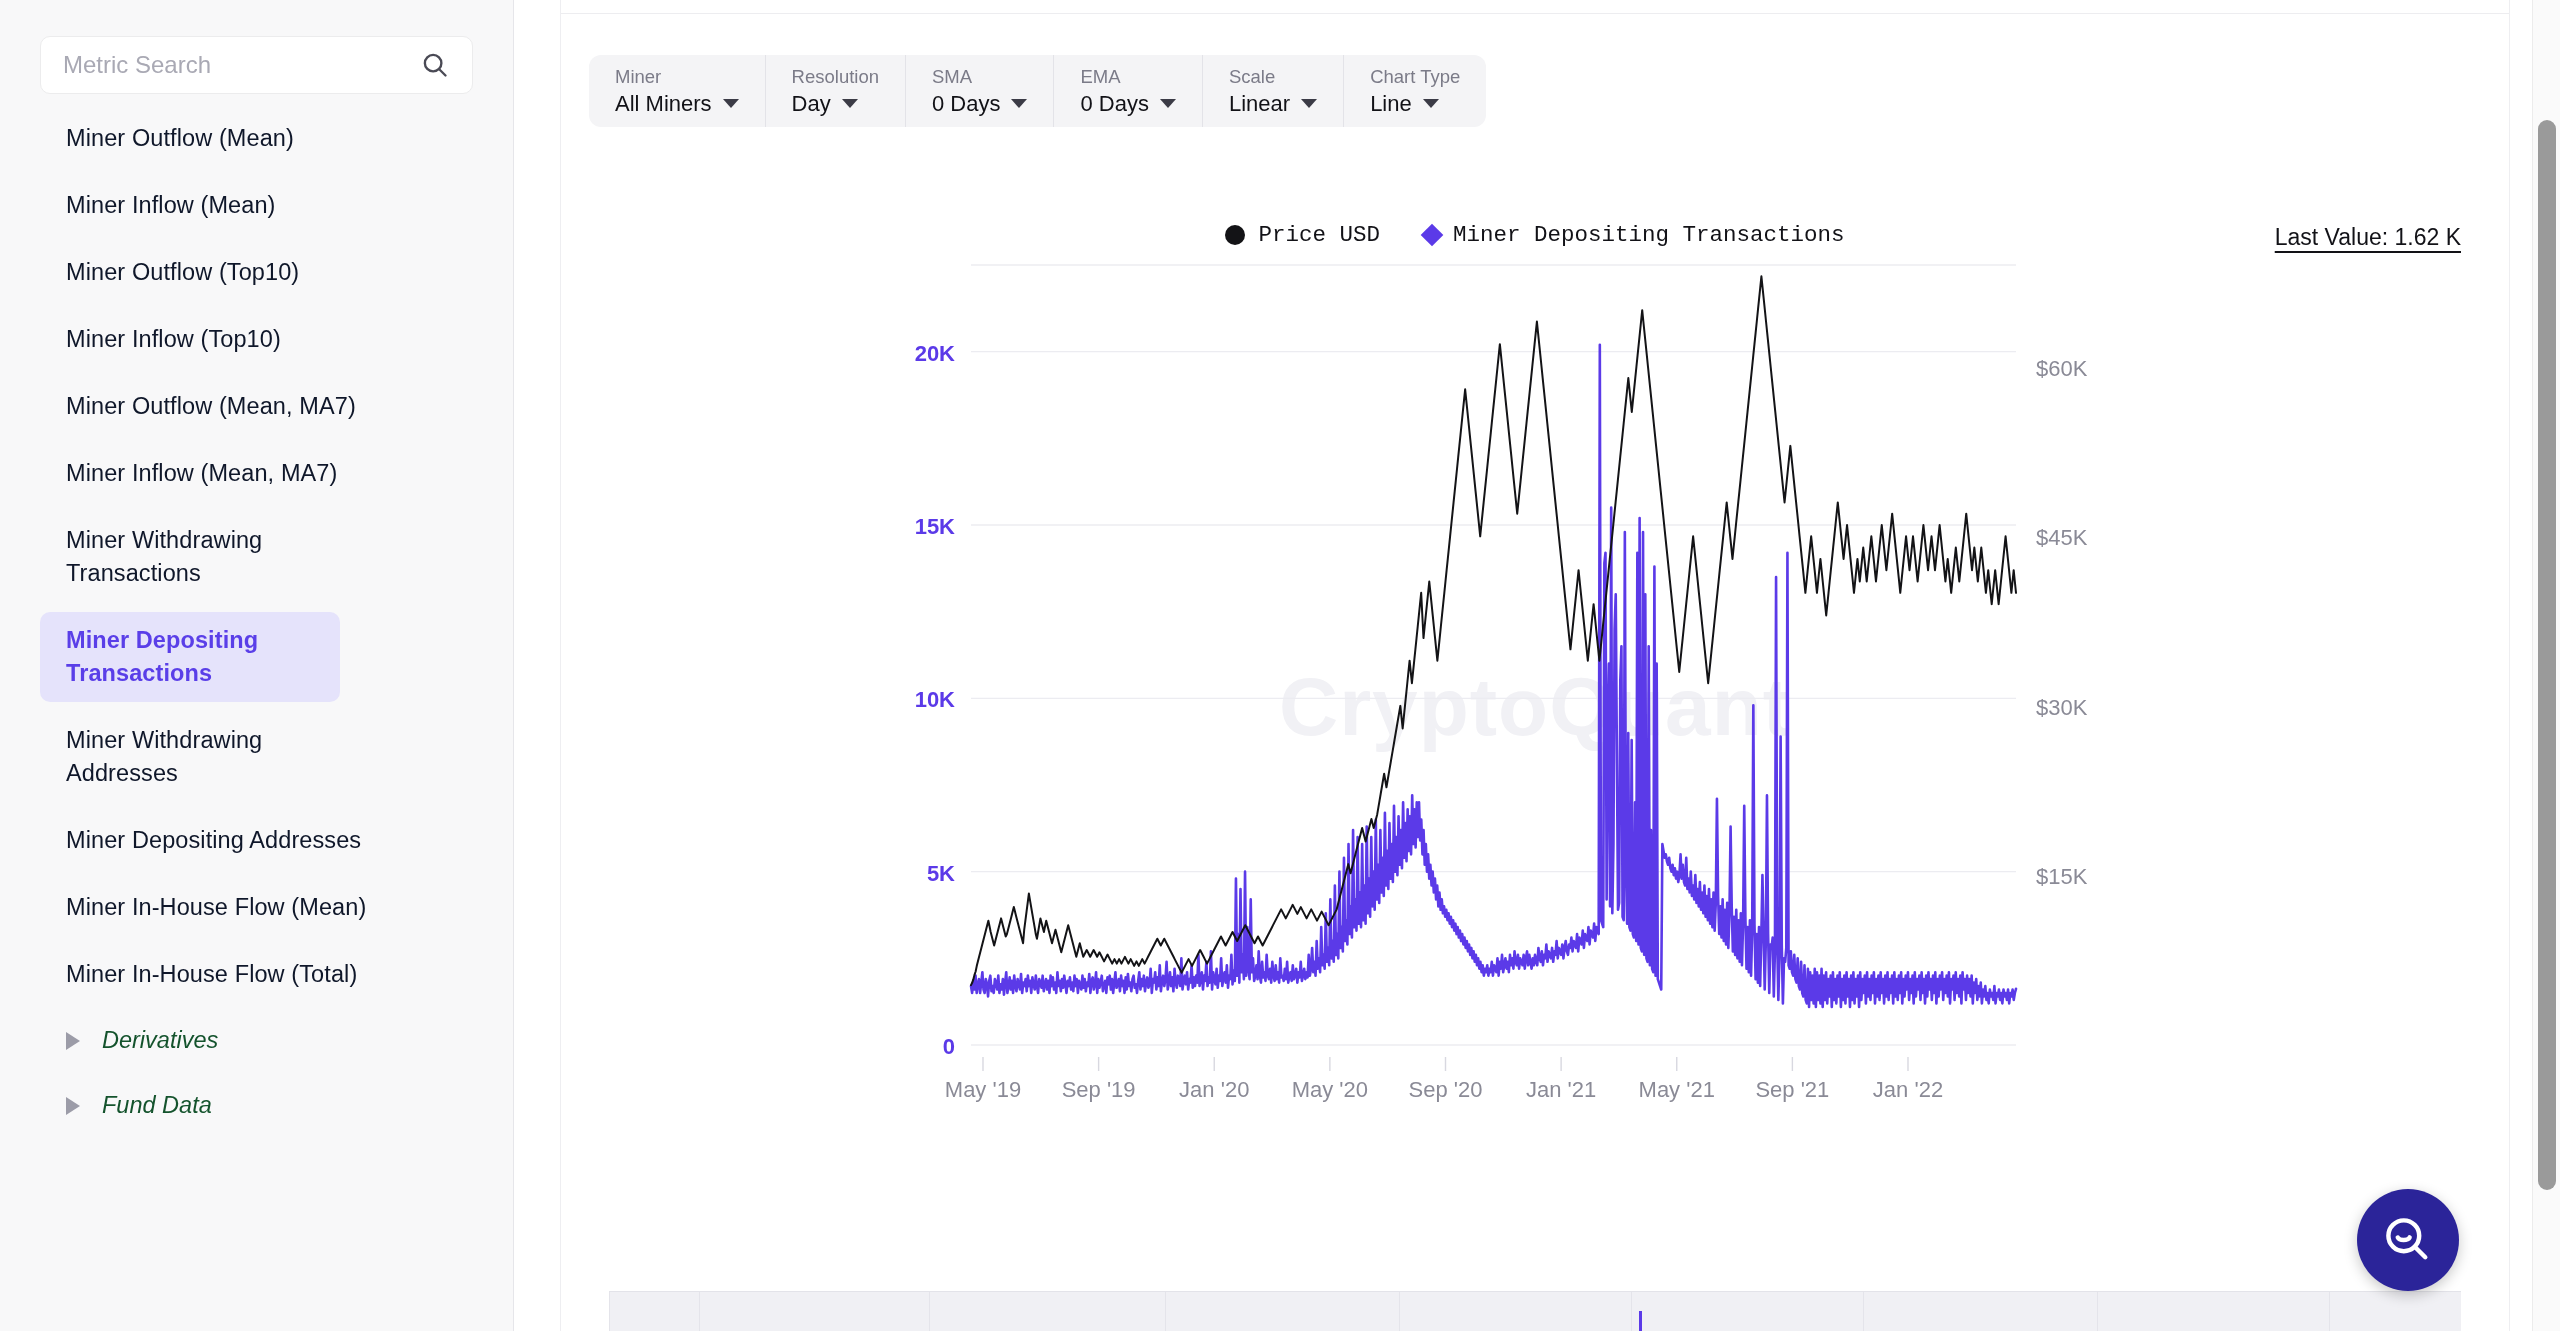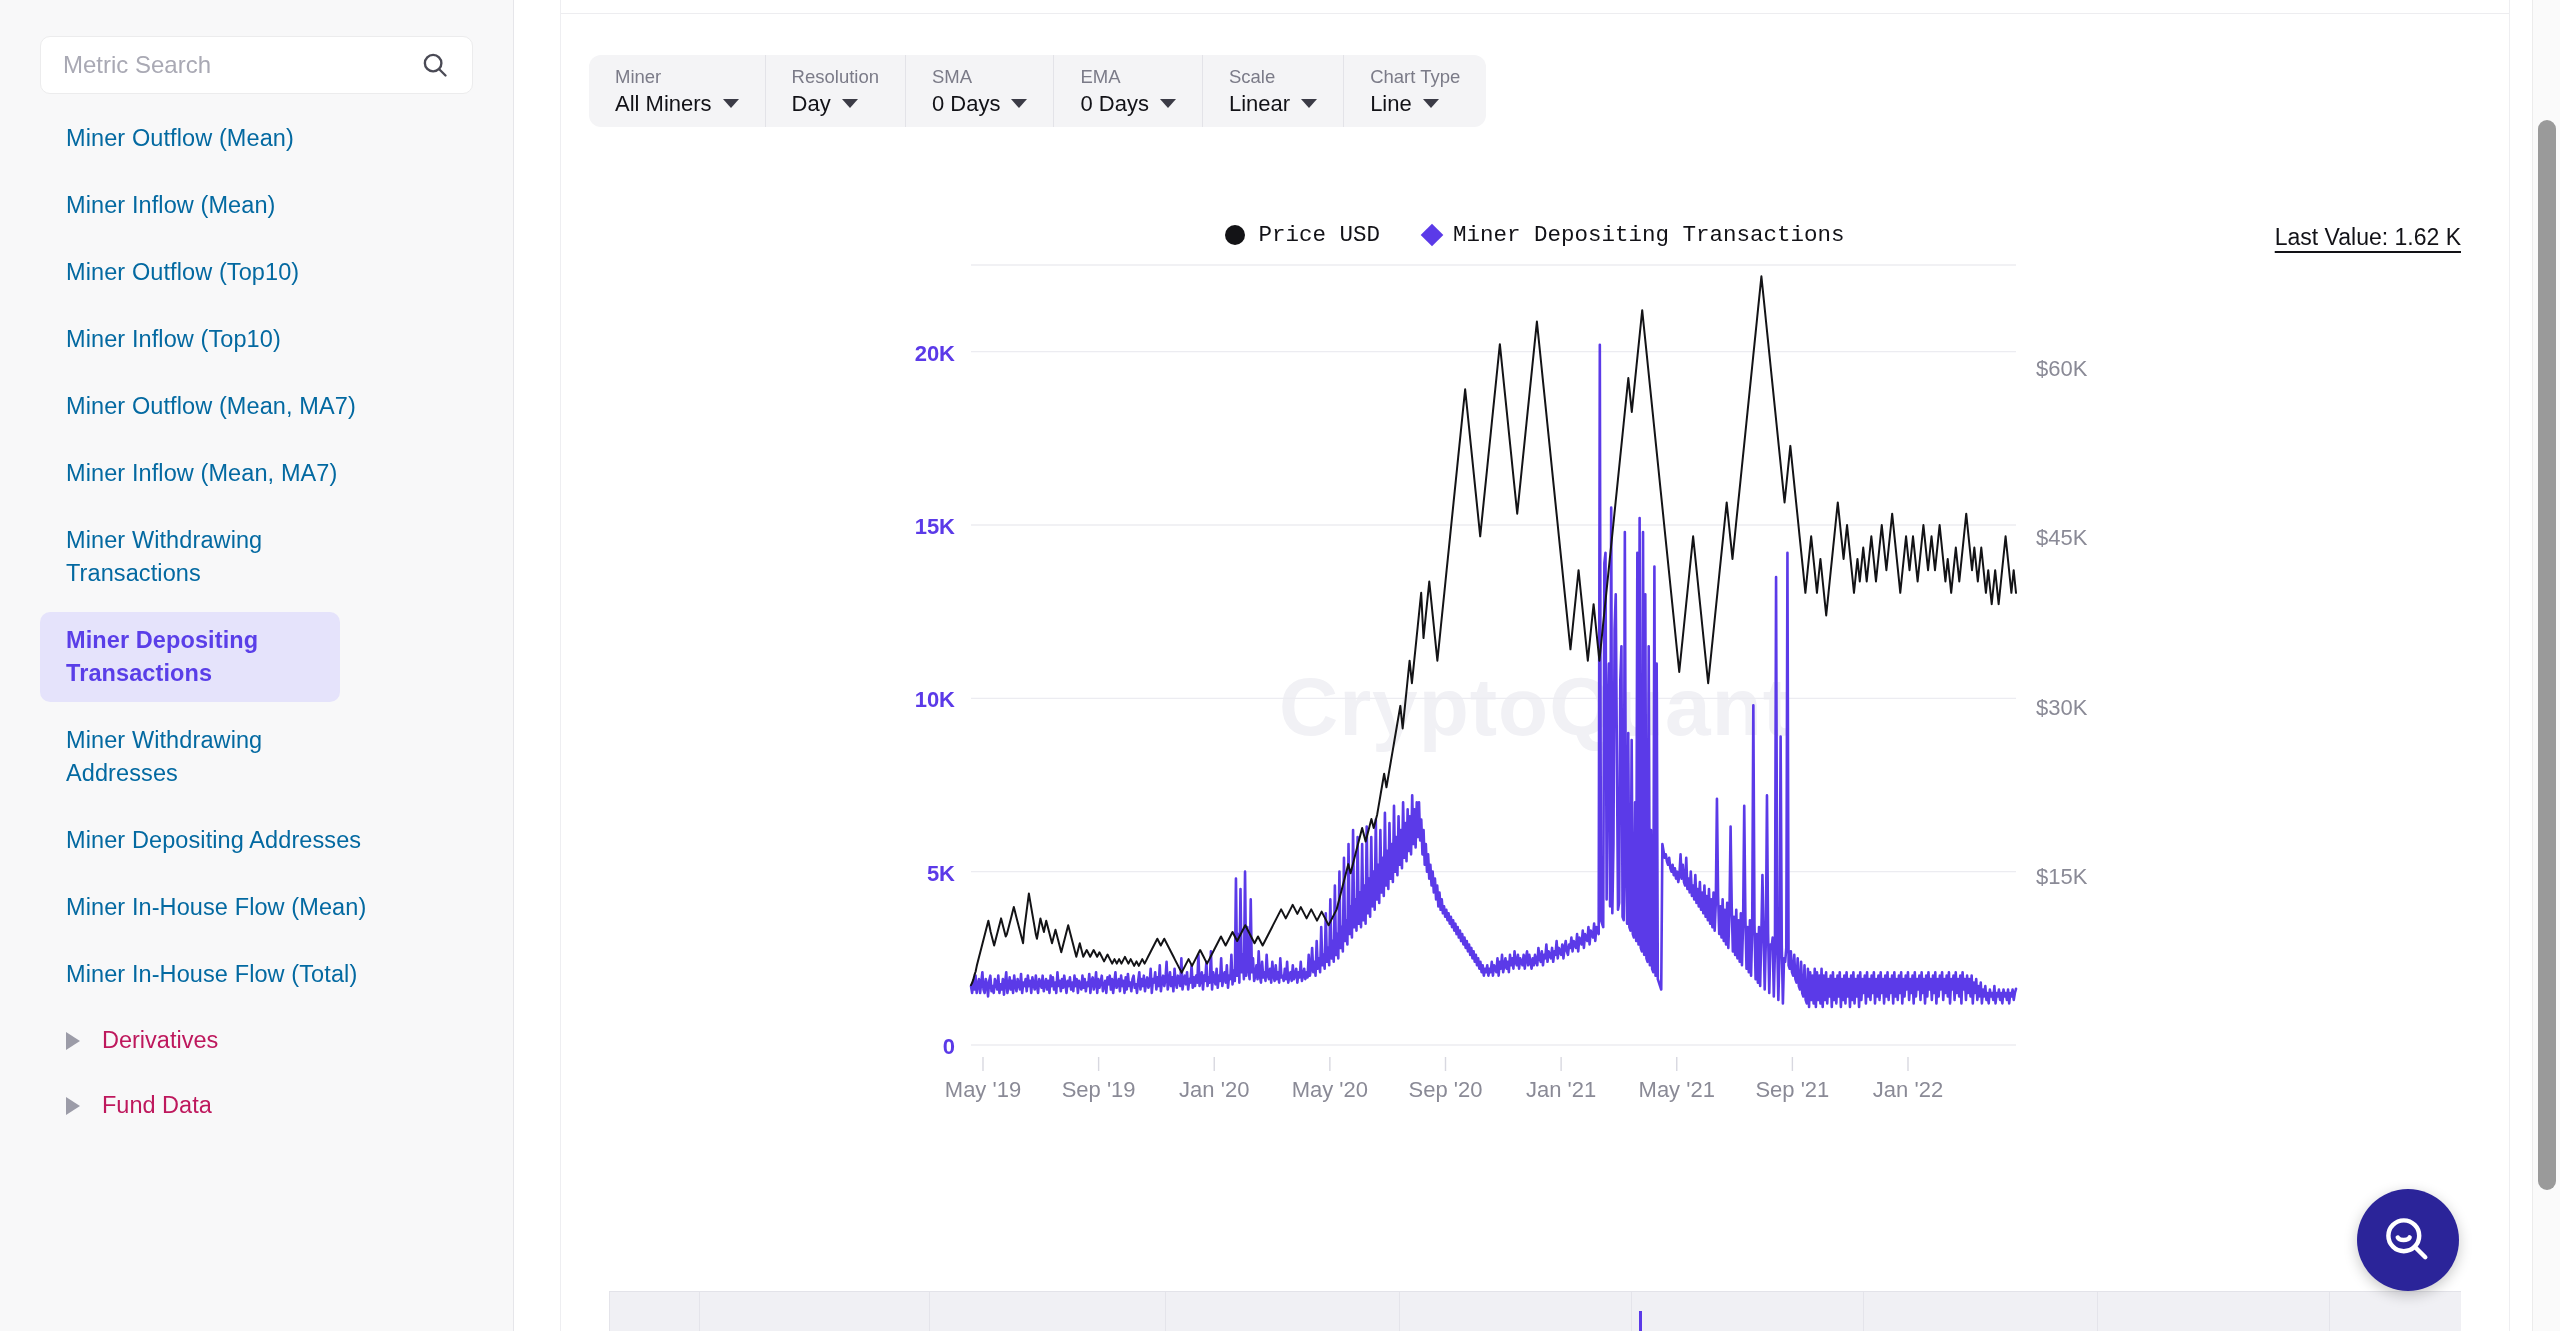"Miner Outflow (Mean)" .metric-item { color: #0369a1 -> #0f172a }
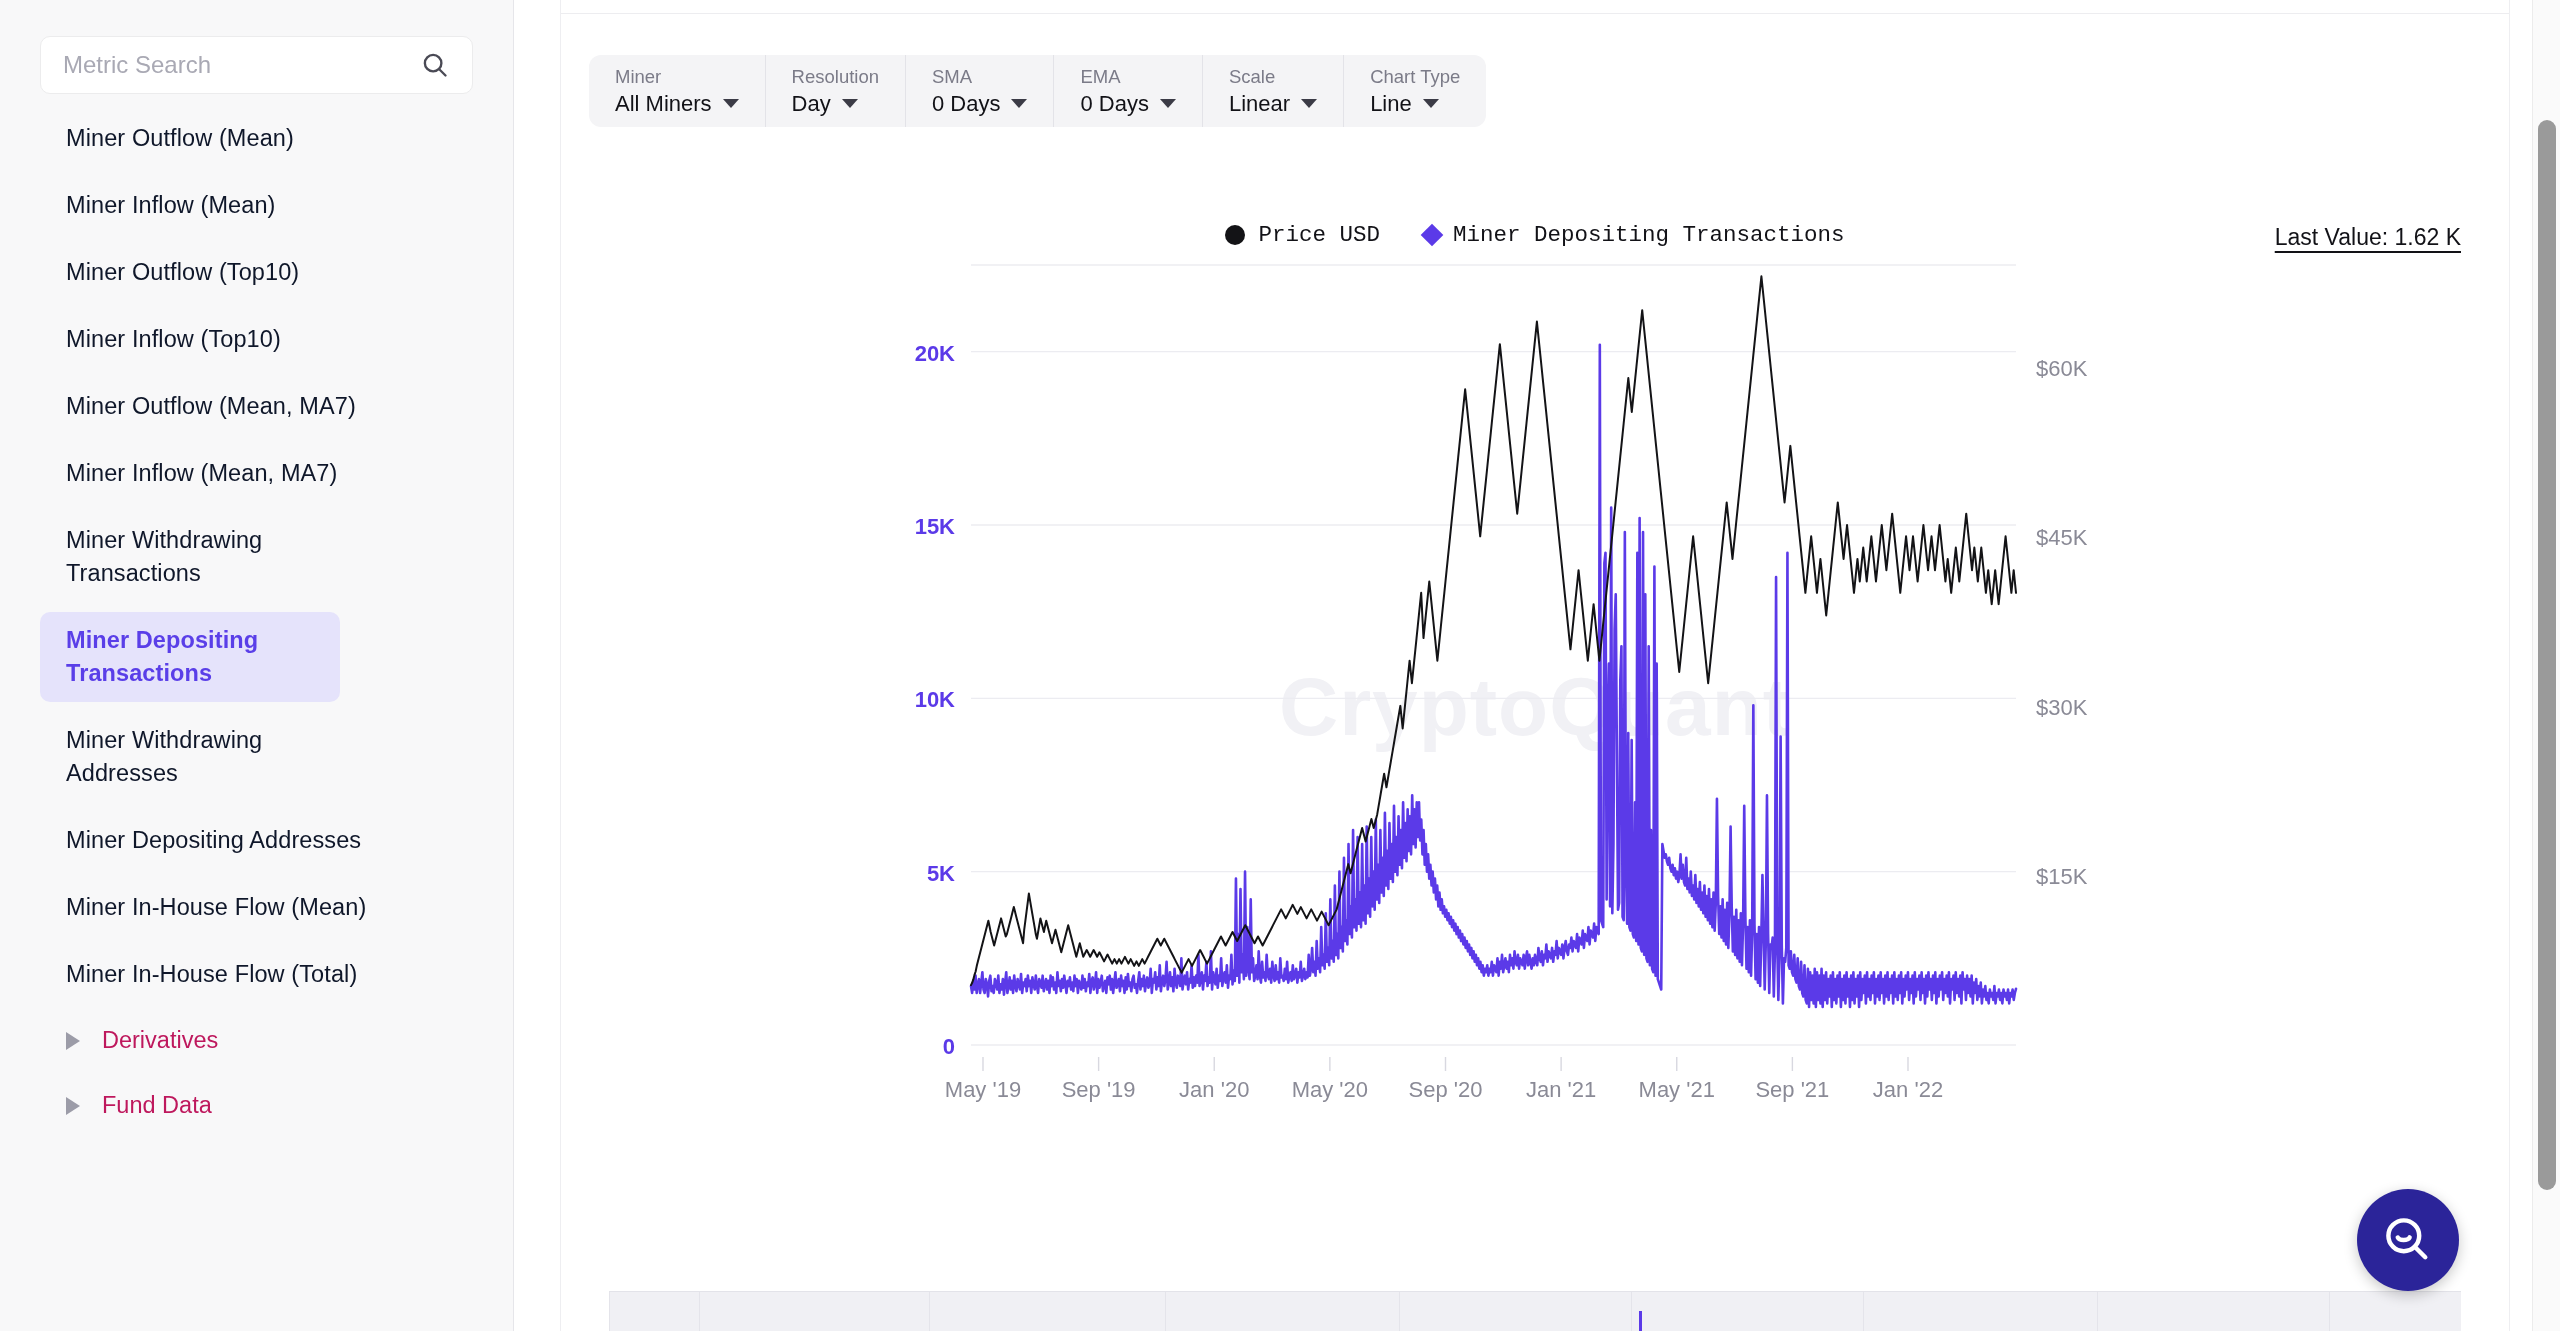"Derivatives" .group-label { color: #be185d -> #14532d; font-style: none -> italic }
